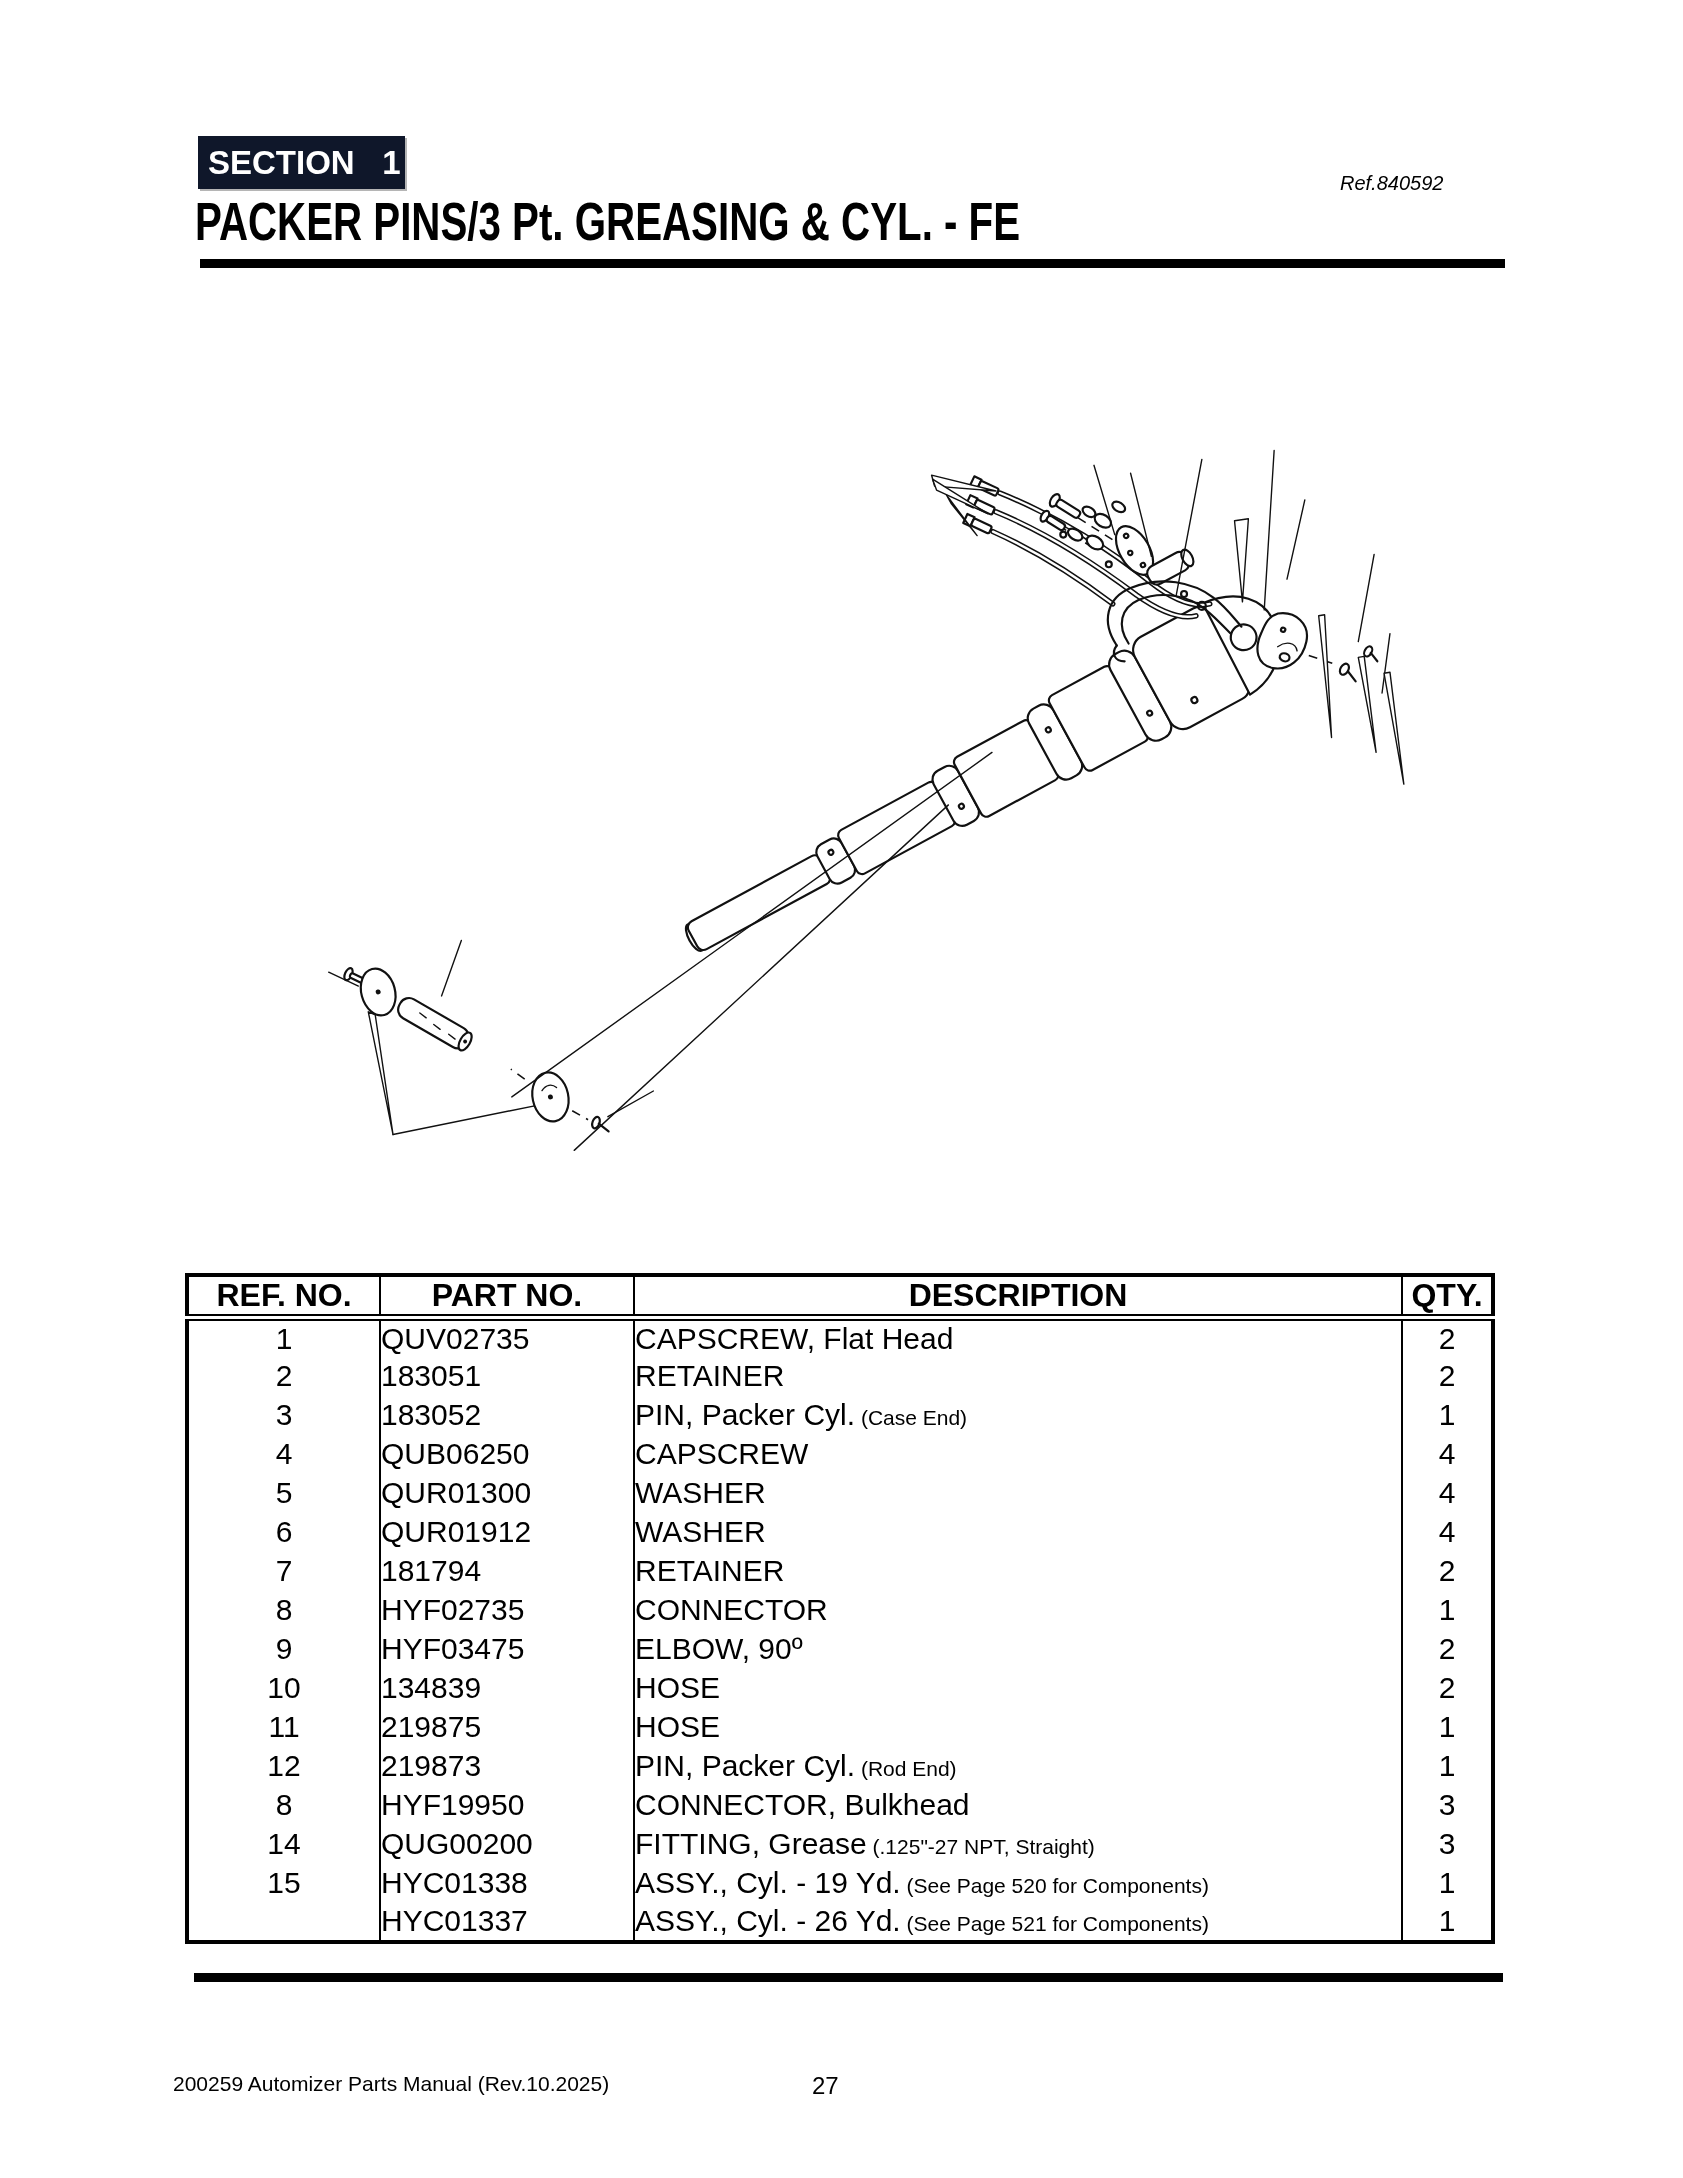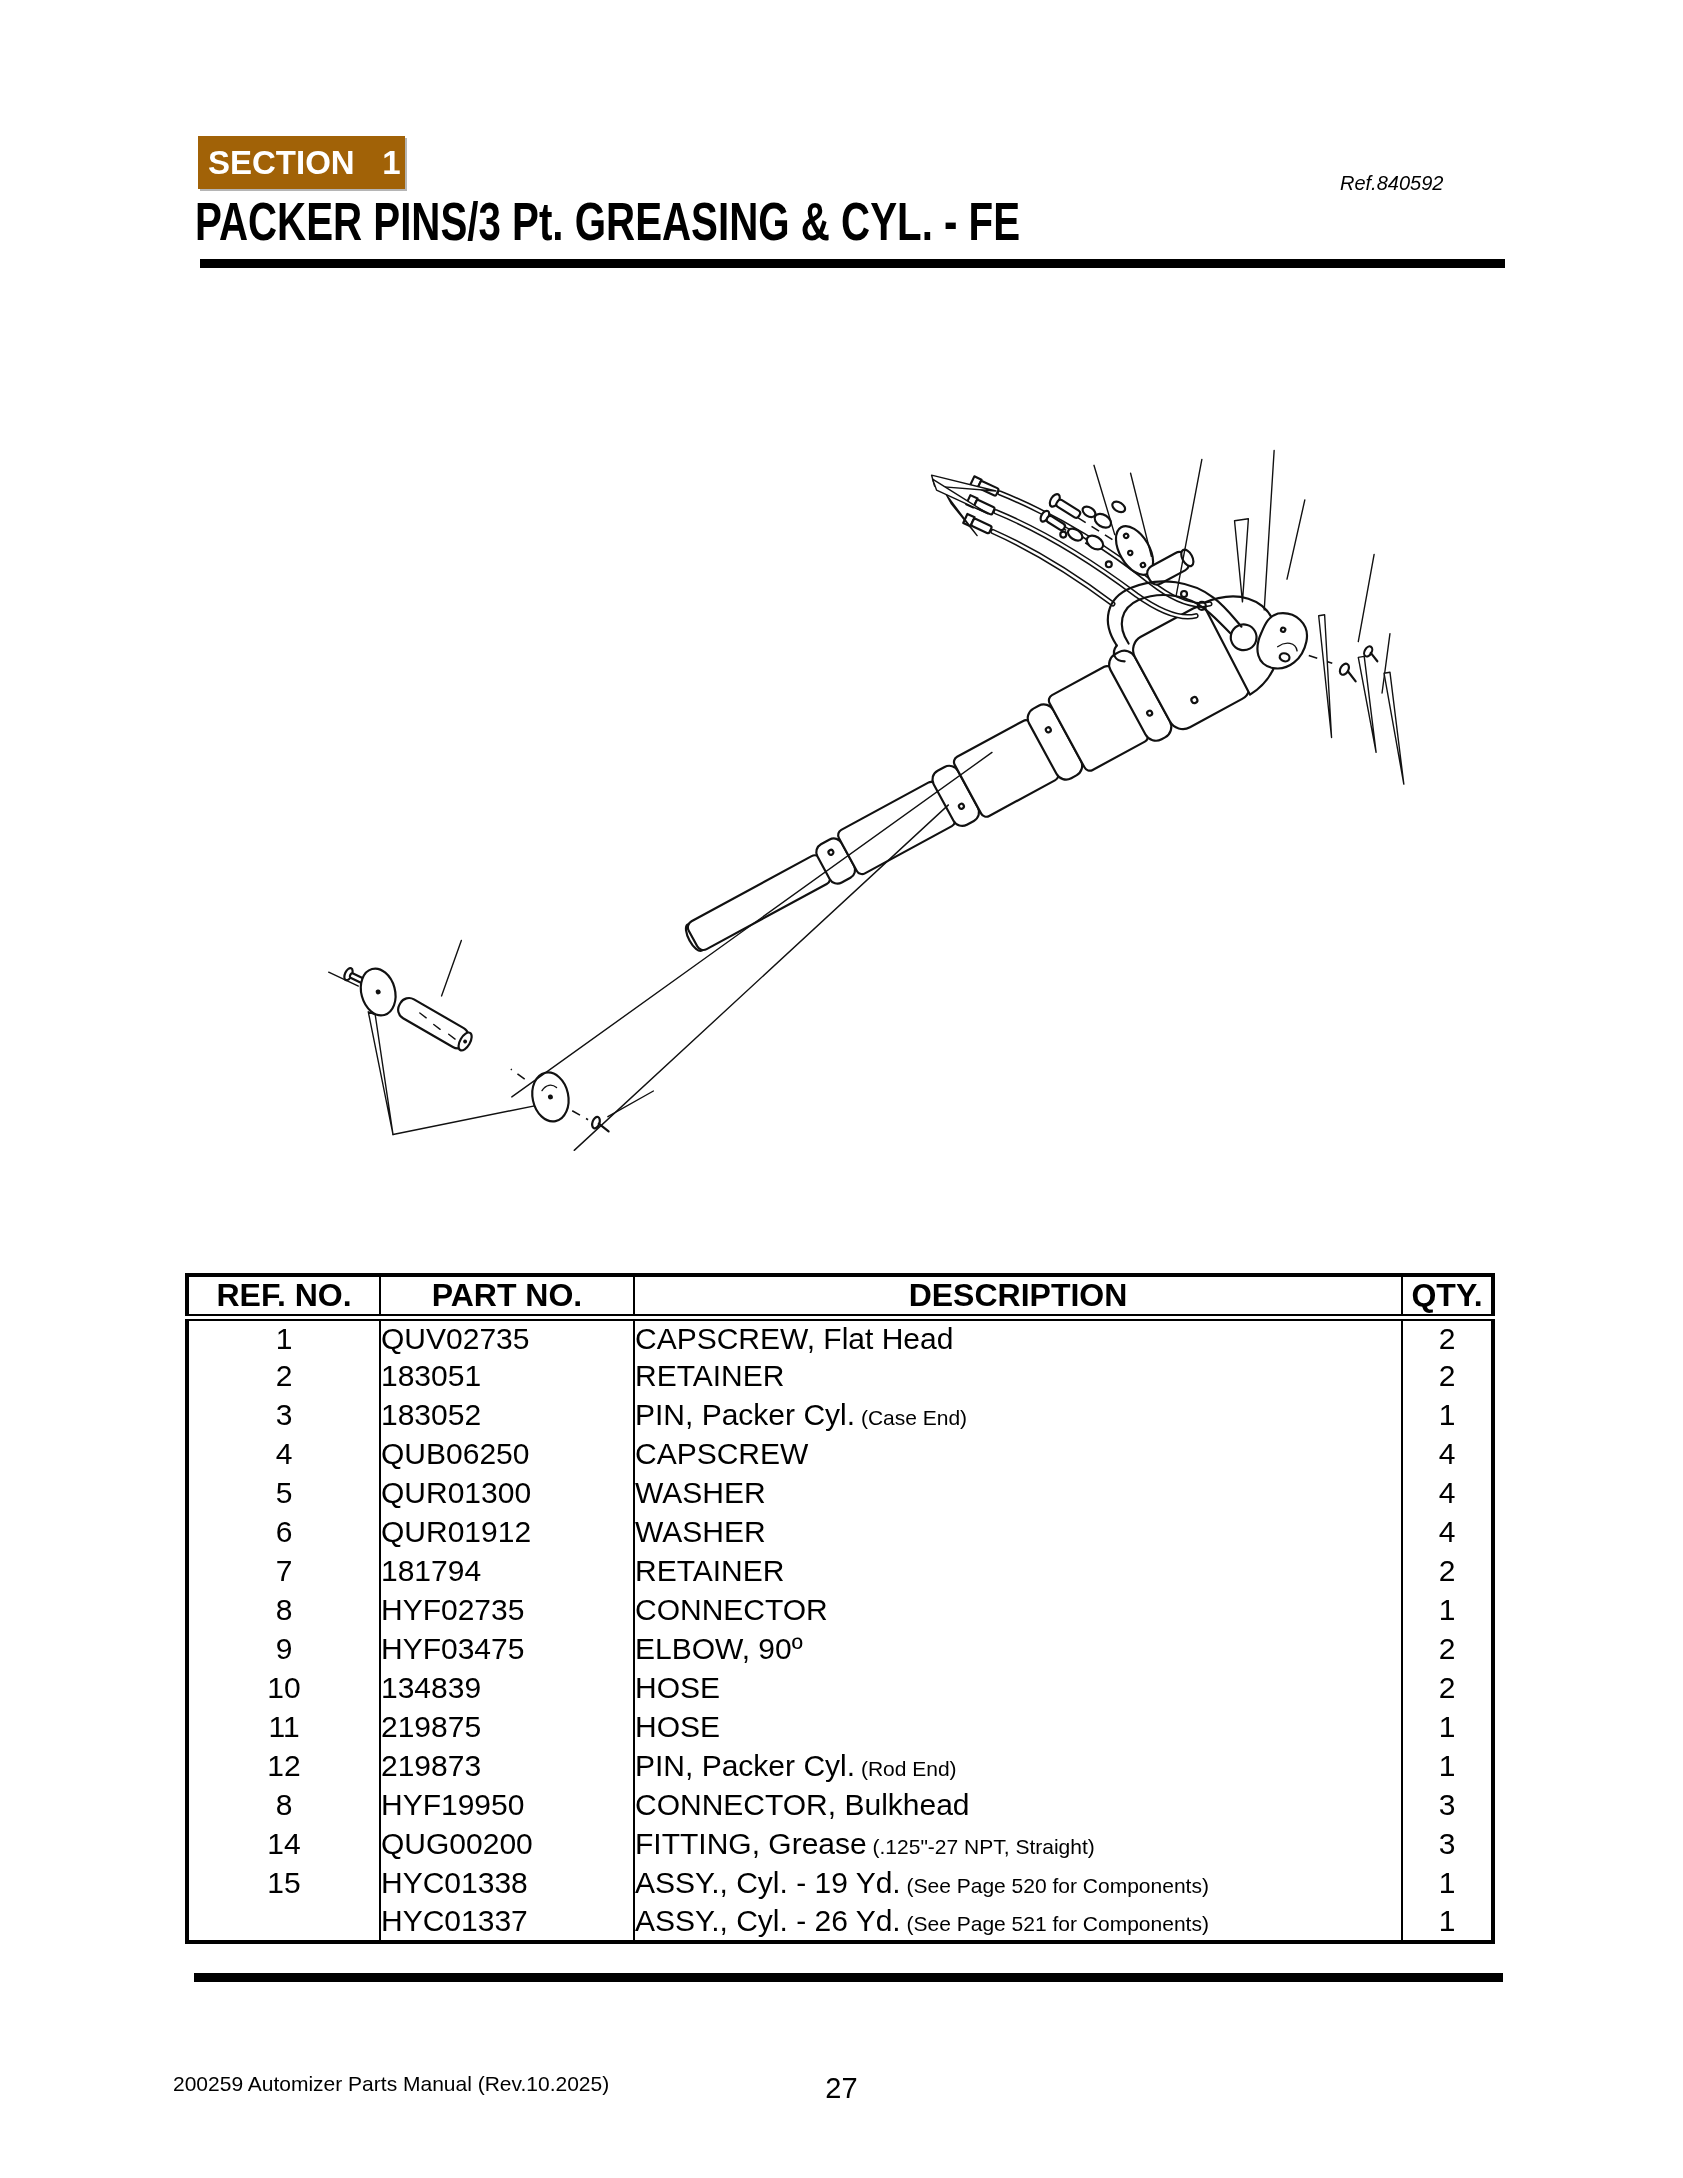"SECTION 1" .section-badge { background: #a16207 -> #0f172a }
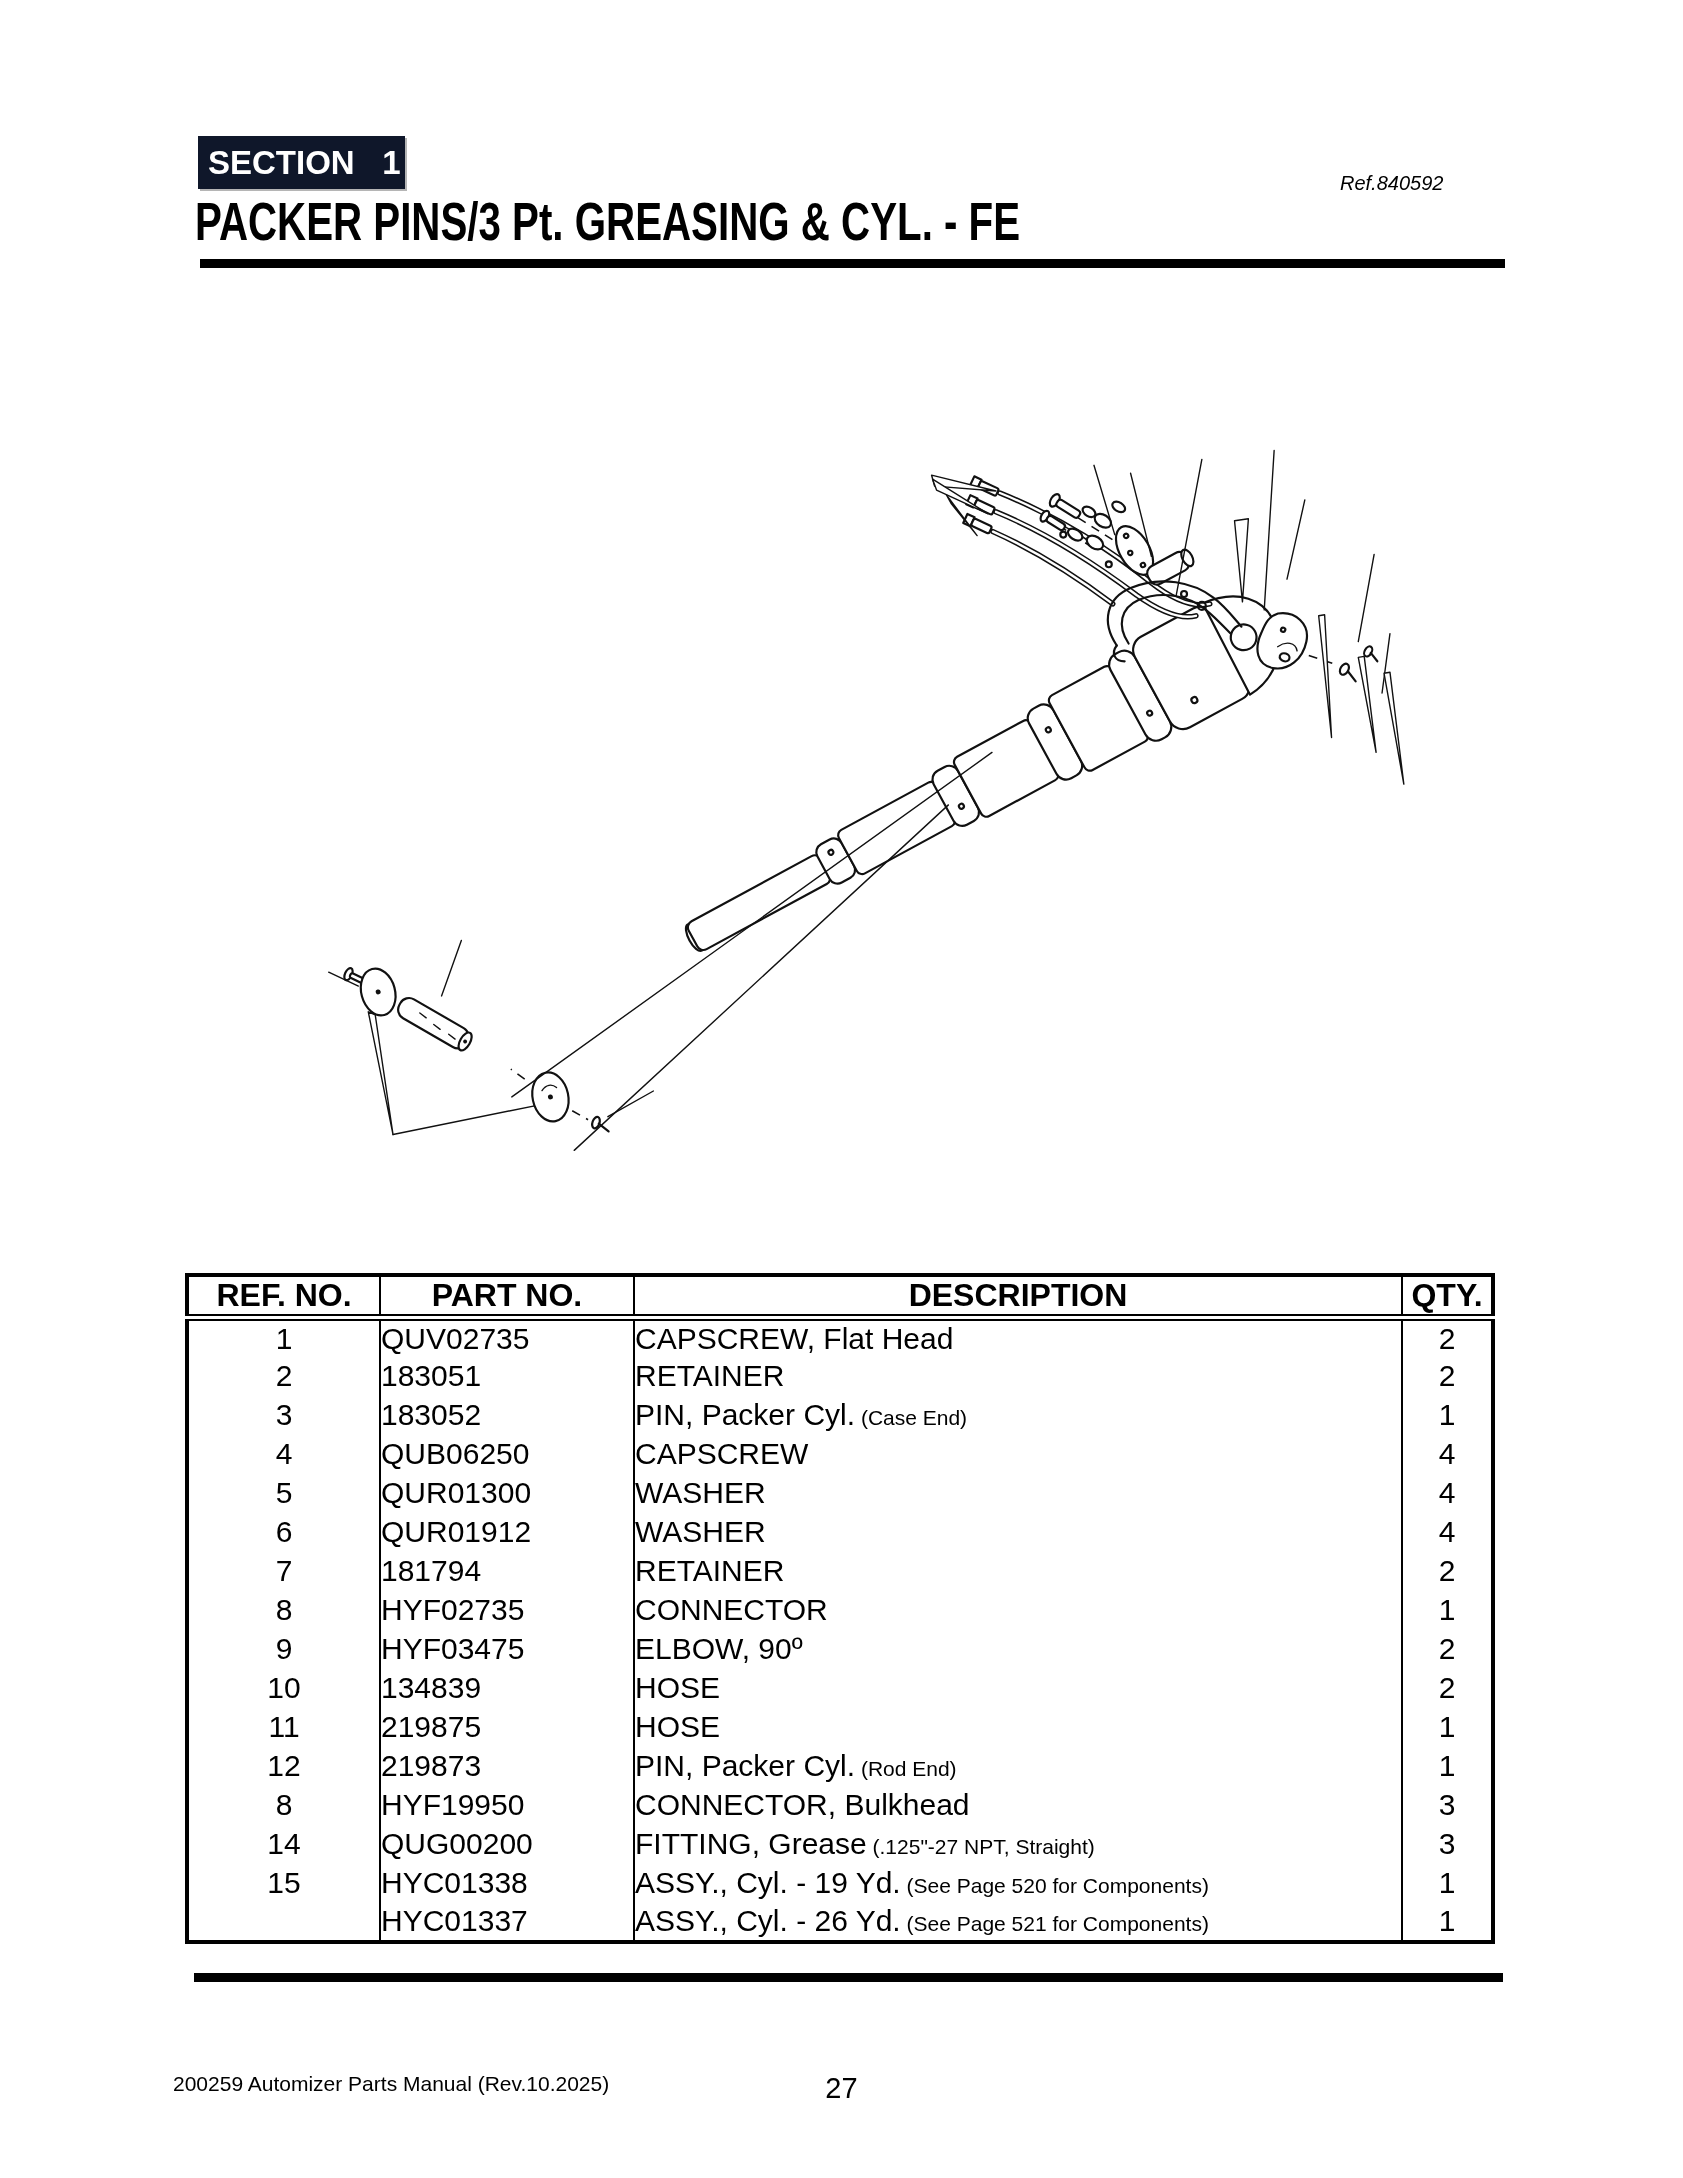"27" .footer-page { font-size: 29px -> 24px; text-align: center -> none }
